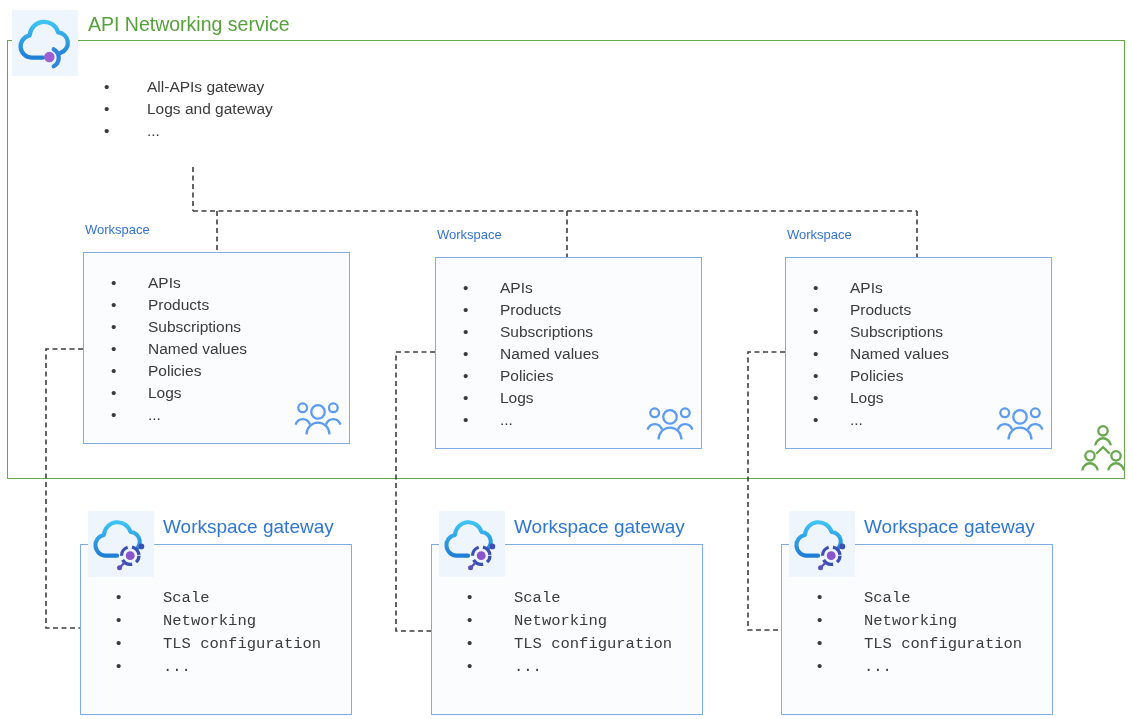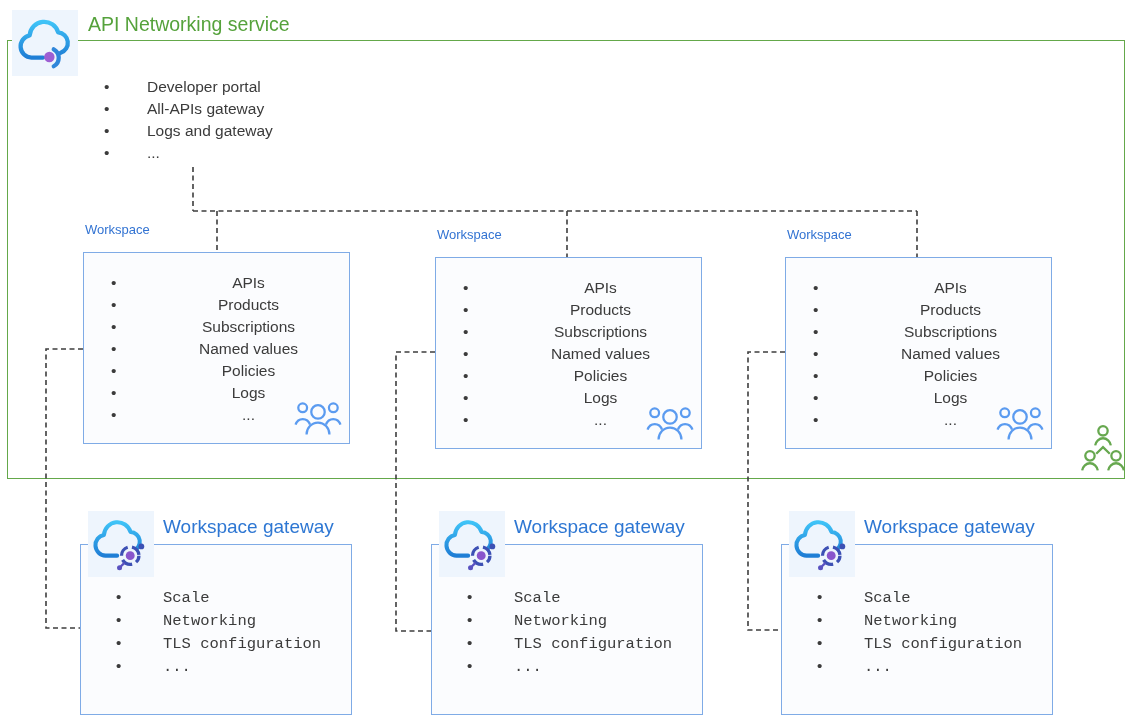"Developer portal" div.li { html: <div>Developer portal</div> -> none }
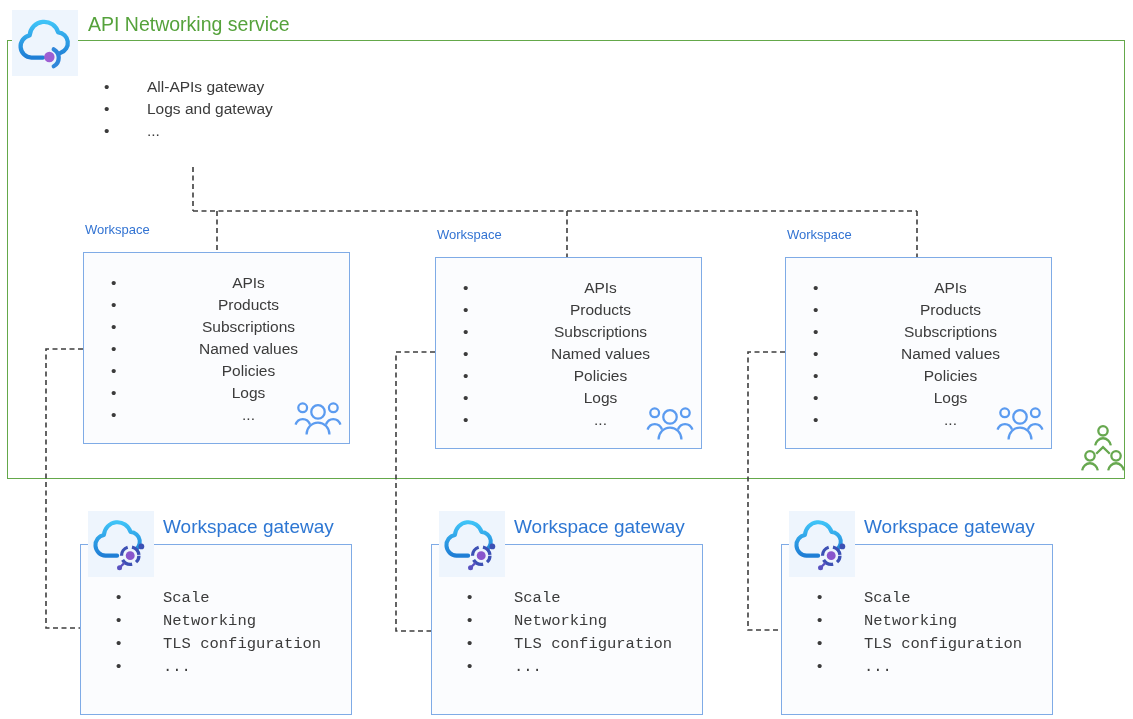"APIs" .ws-list .li { text-align: center -> none }
